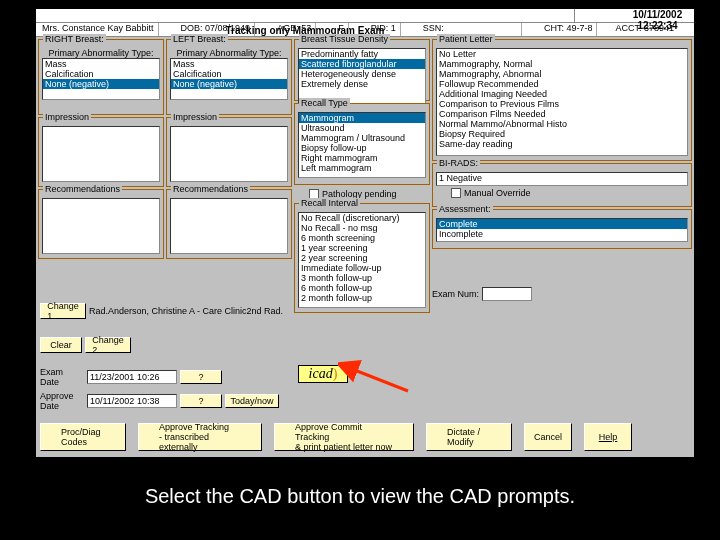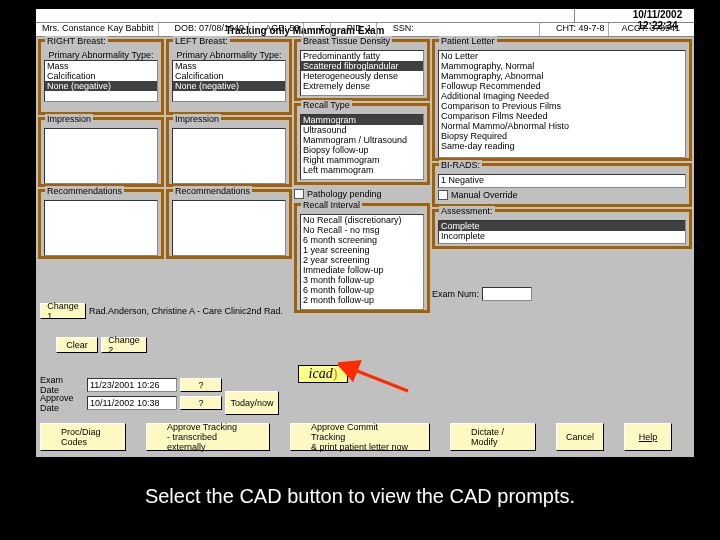"Mrs. Constance Kay Babbitt" .info-row span { margin-right: 12px -> 18px }
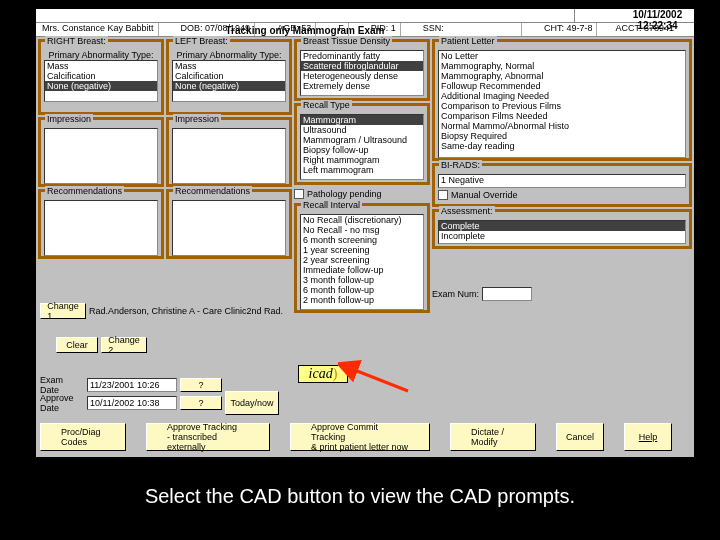"RIGHT Breast:" .group { border: 3px solid #a16207 -> 1px solid #a16207 }
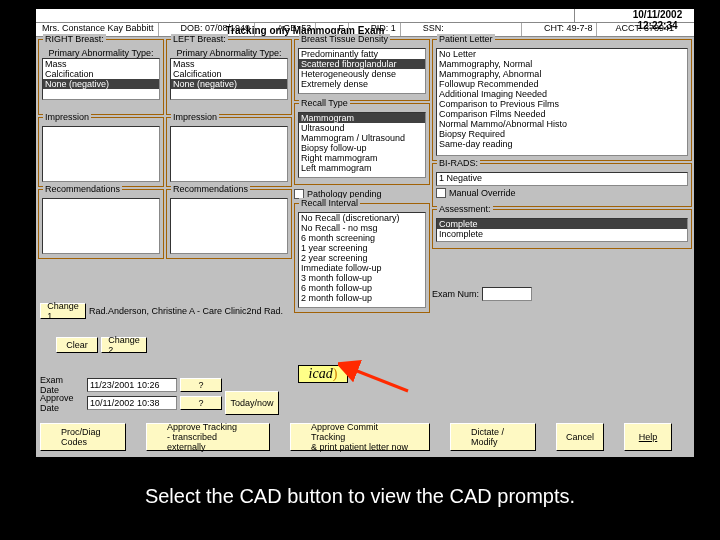"Predominantly fatty" div.listbox { height: 46px -> 64px }
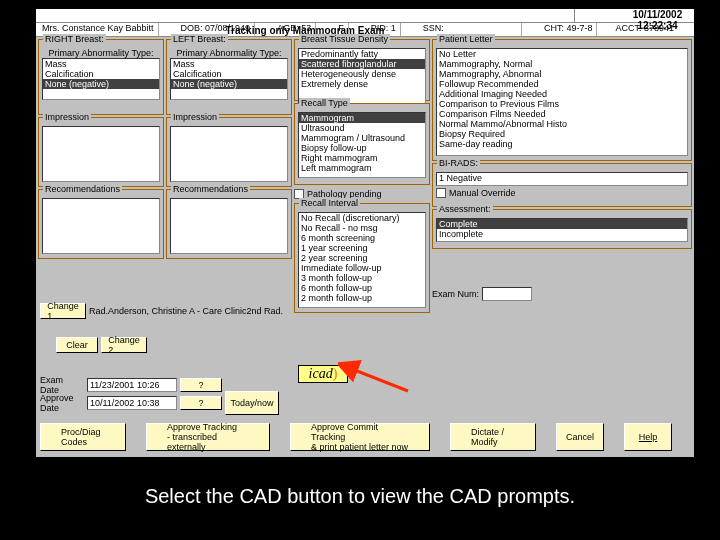"Scattered fibroglandular" .listbox .item.selected { background: #404040 -> #0369a1 }
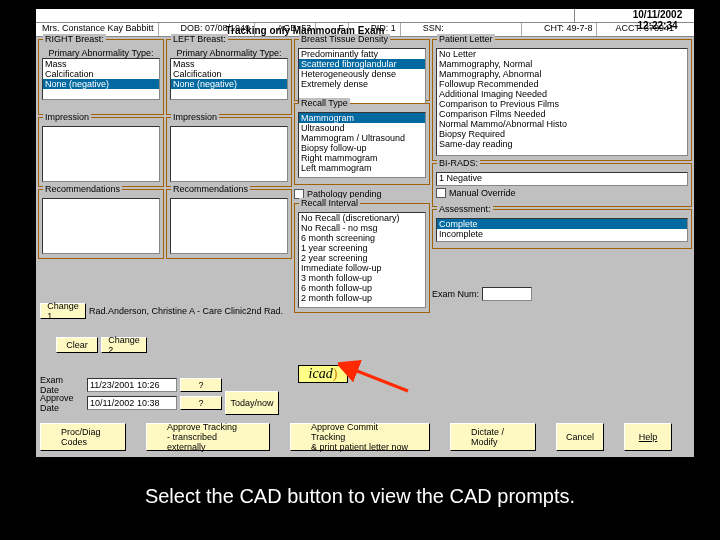"Pathology pending" .checkbox { margin: 2px 0 -> 2px 15px }
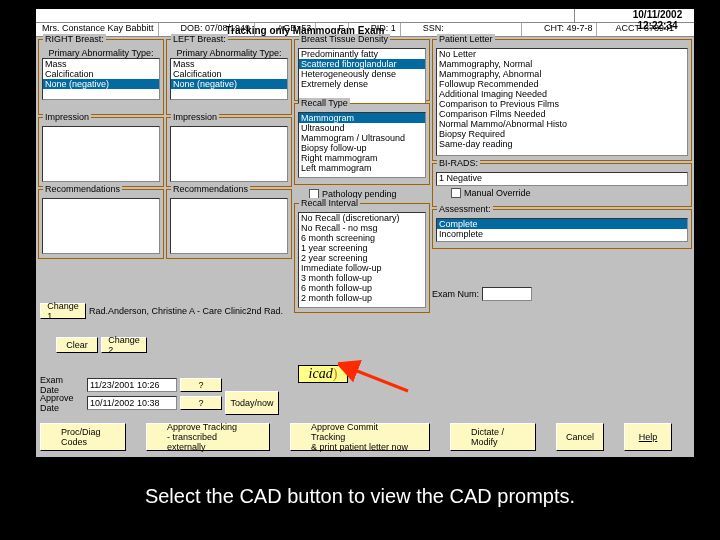"Clear" div.row { margin-left: 16px -> none }
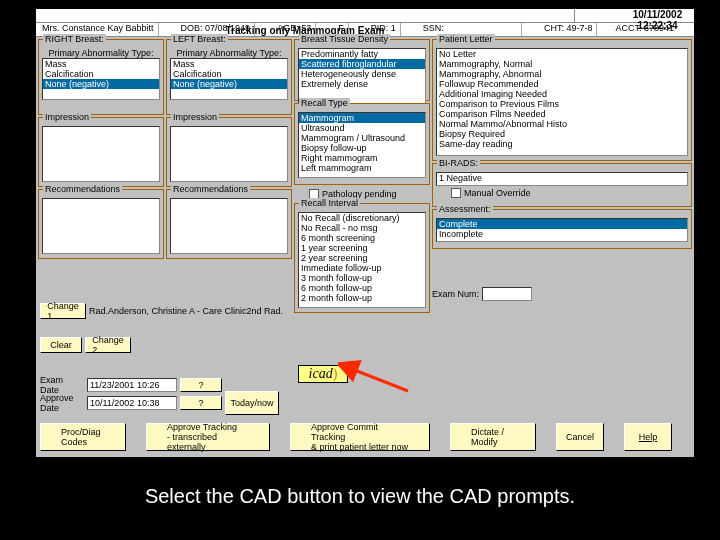"Exam Date" div.row { top: 80px -> 72px }
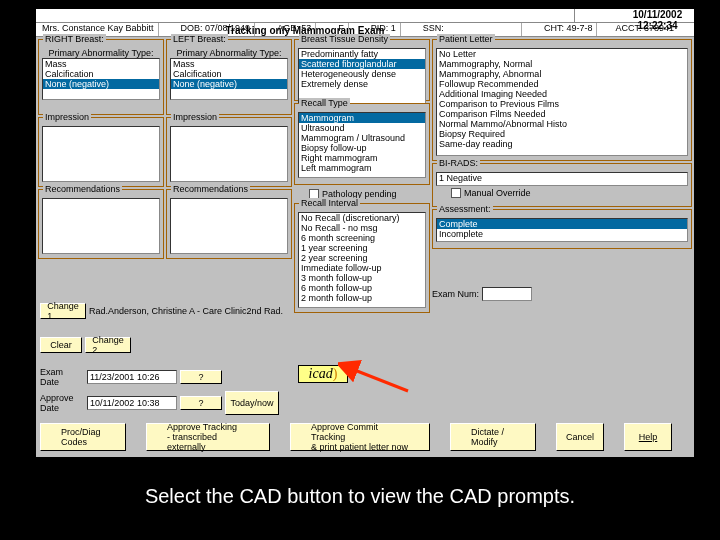"Today/now" div.btn { height: 24px -> 14px }
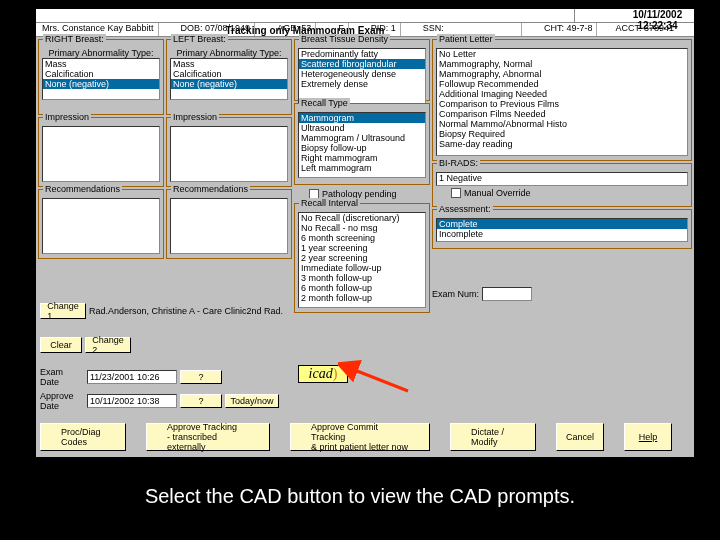"Proc/Diag Codes" .button-row { gap: 20px -> 12px }
